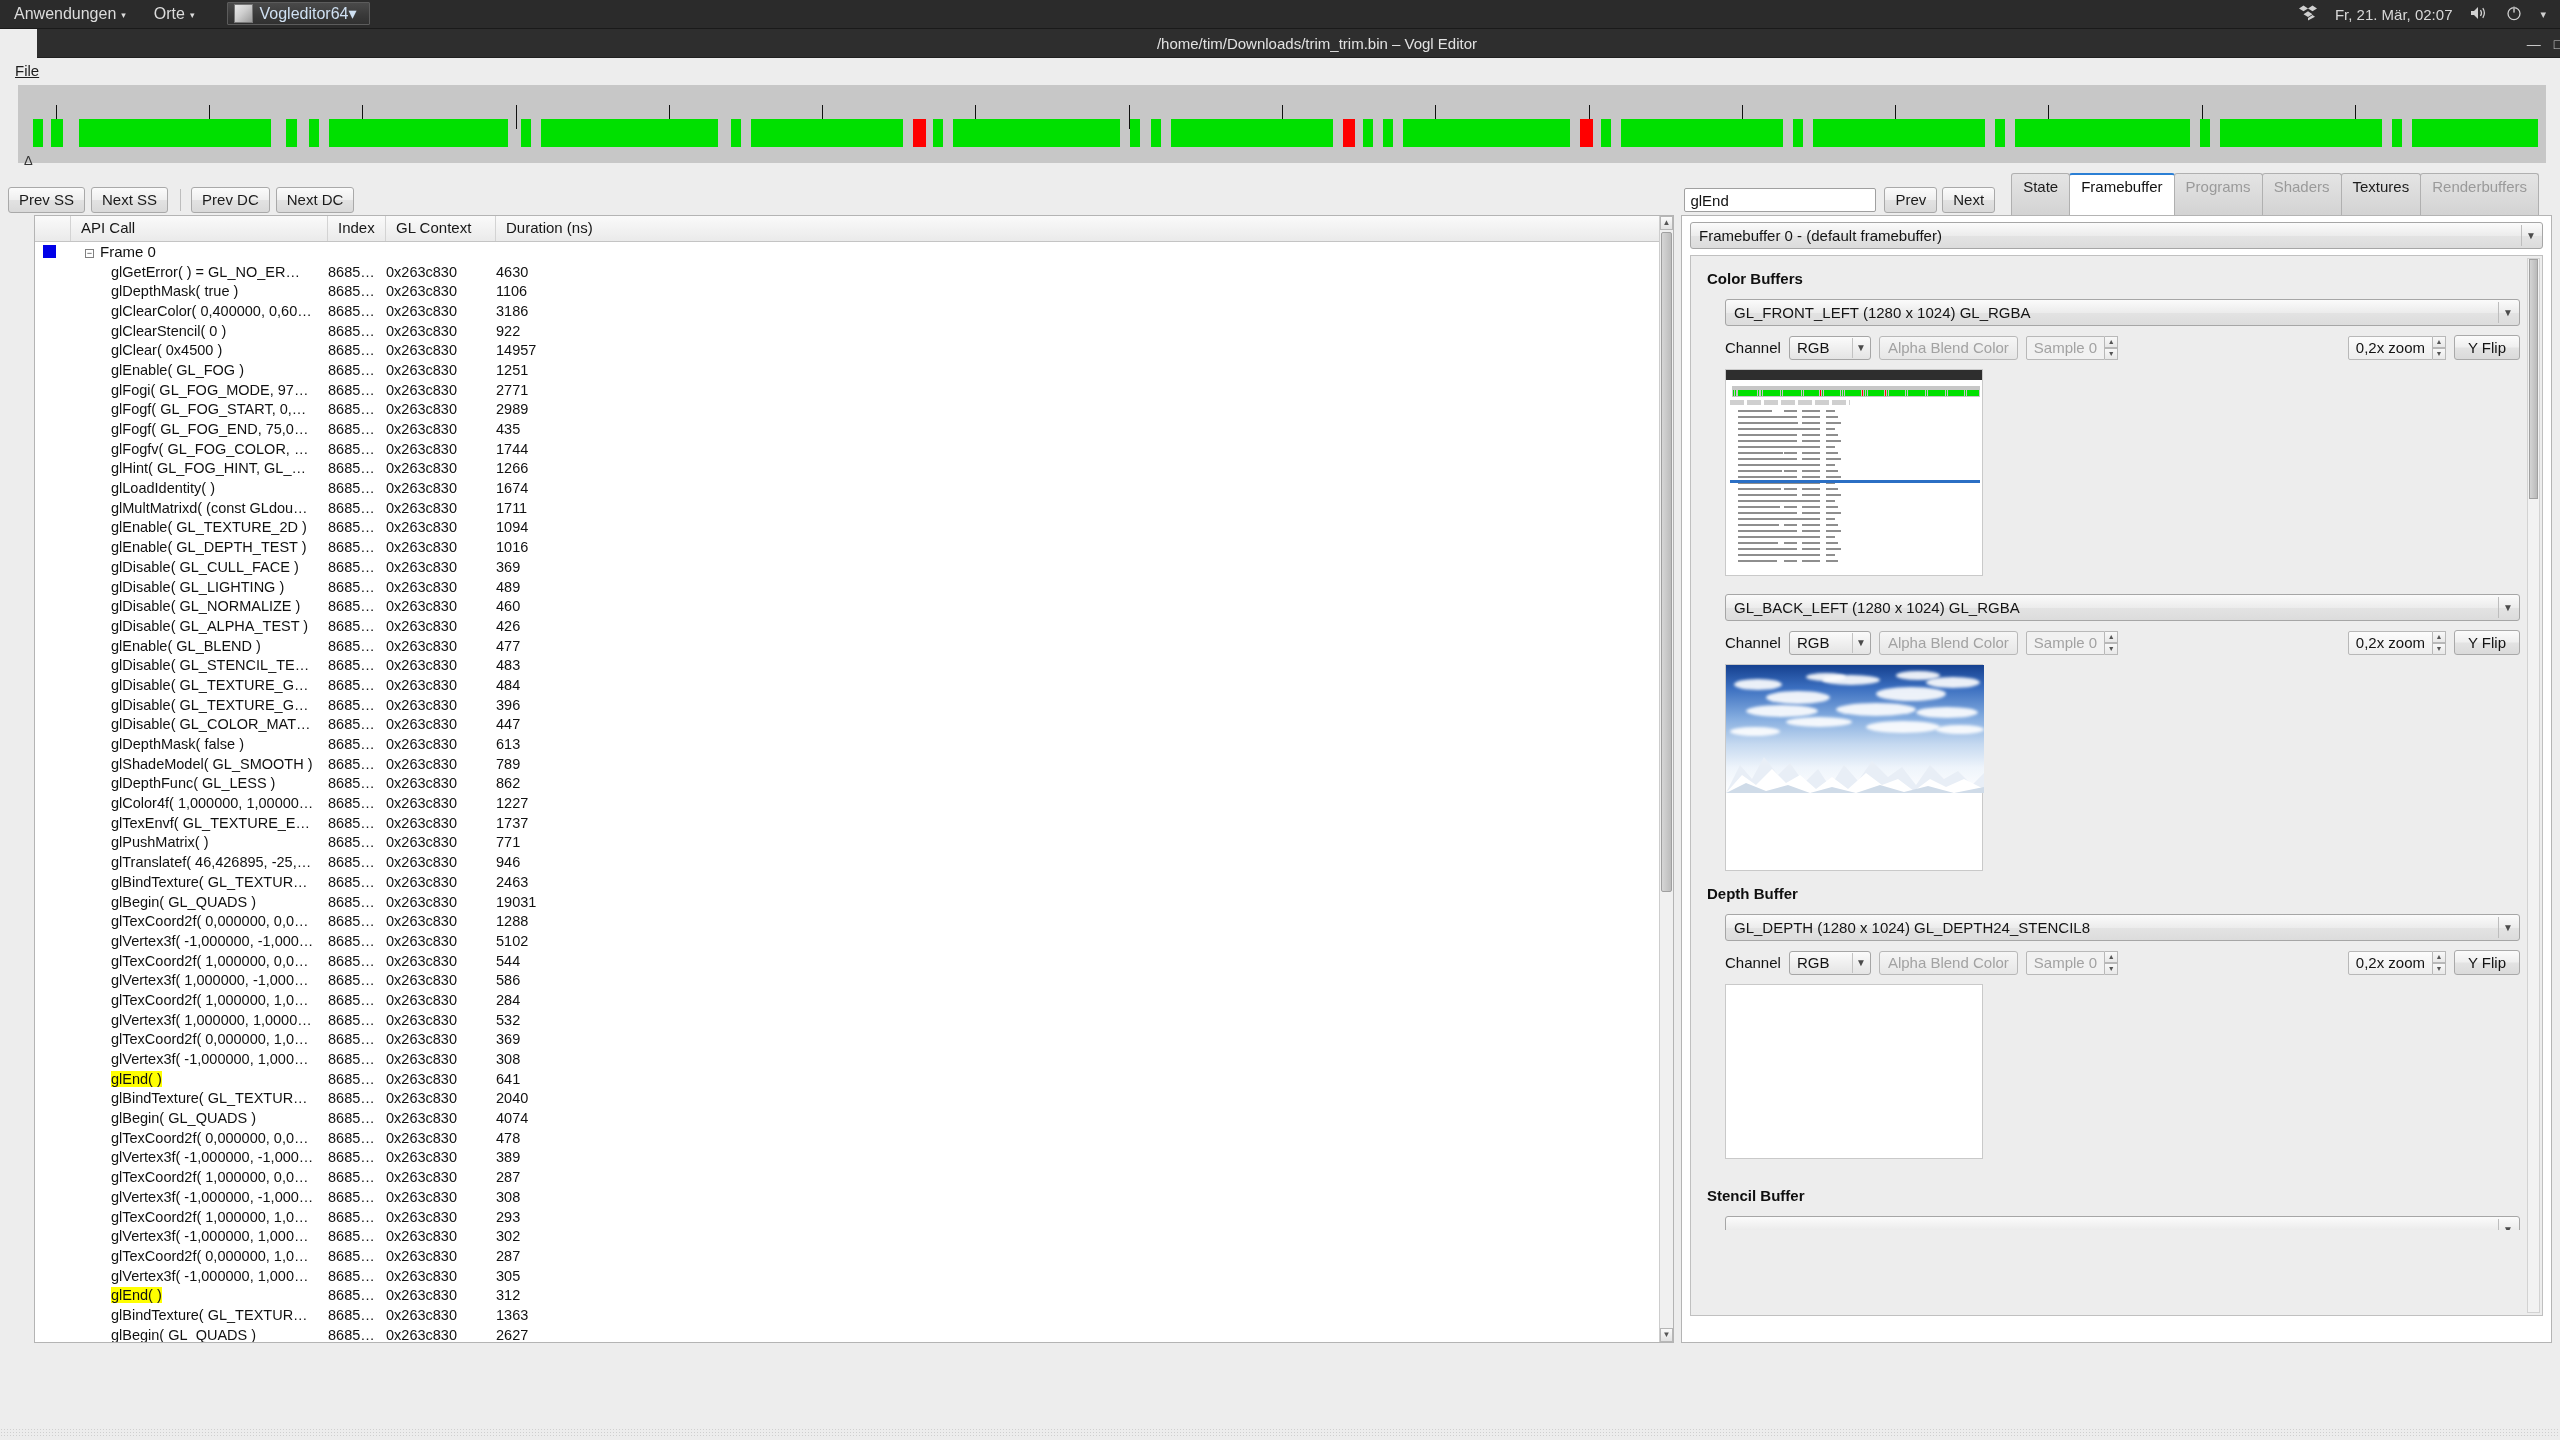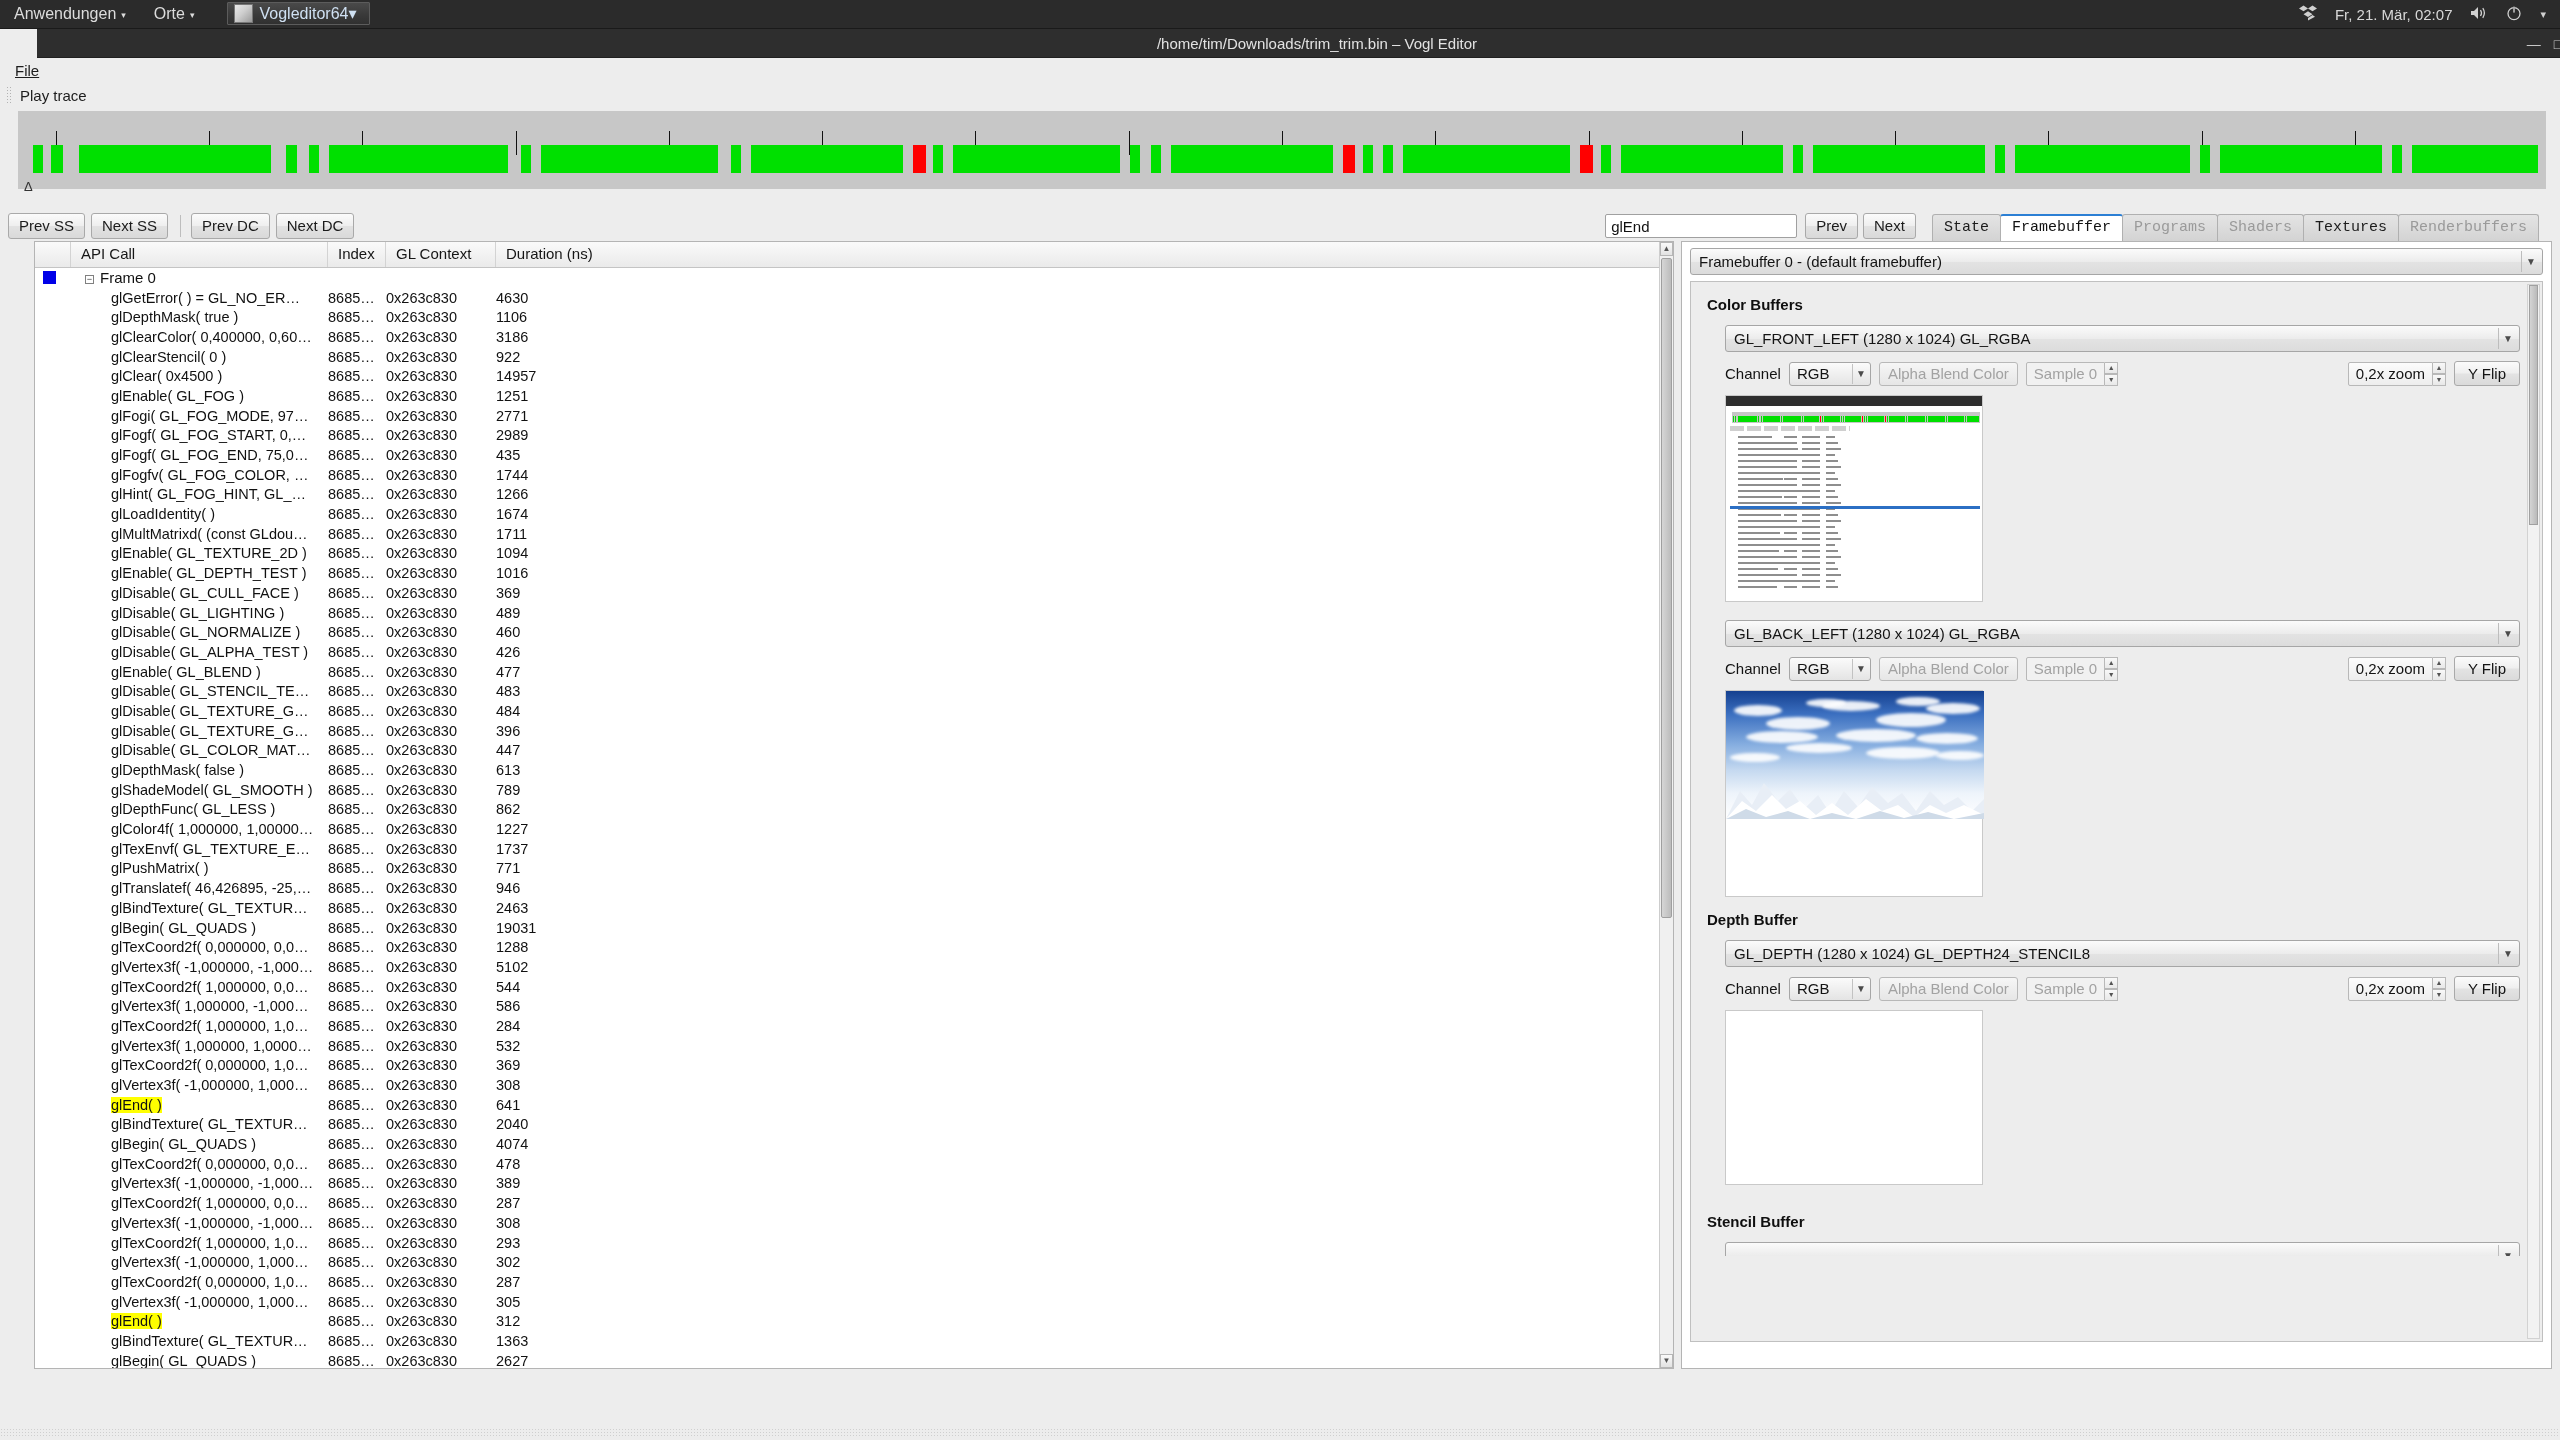"Play trace" div { html: <div> <span></span> <span>Play trace</span> </div> -> none }
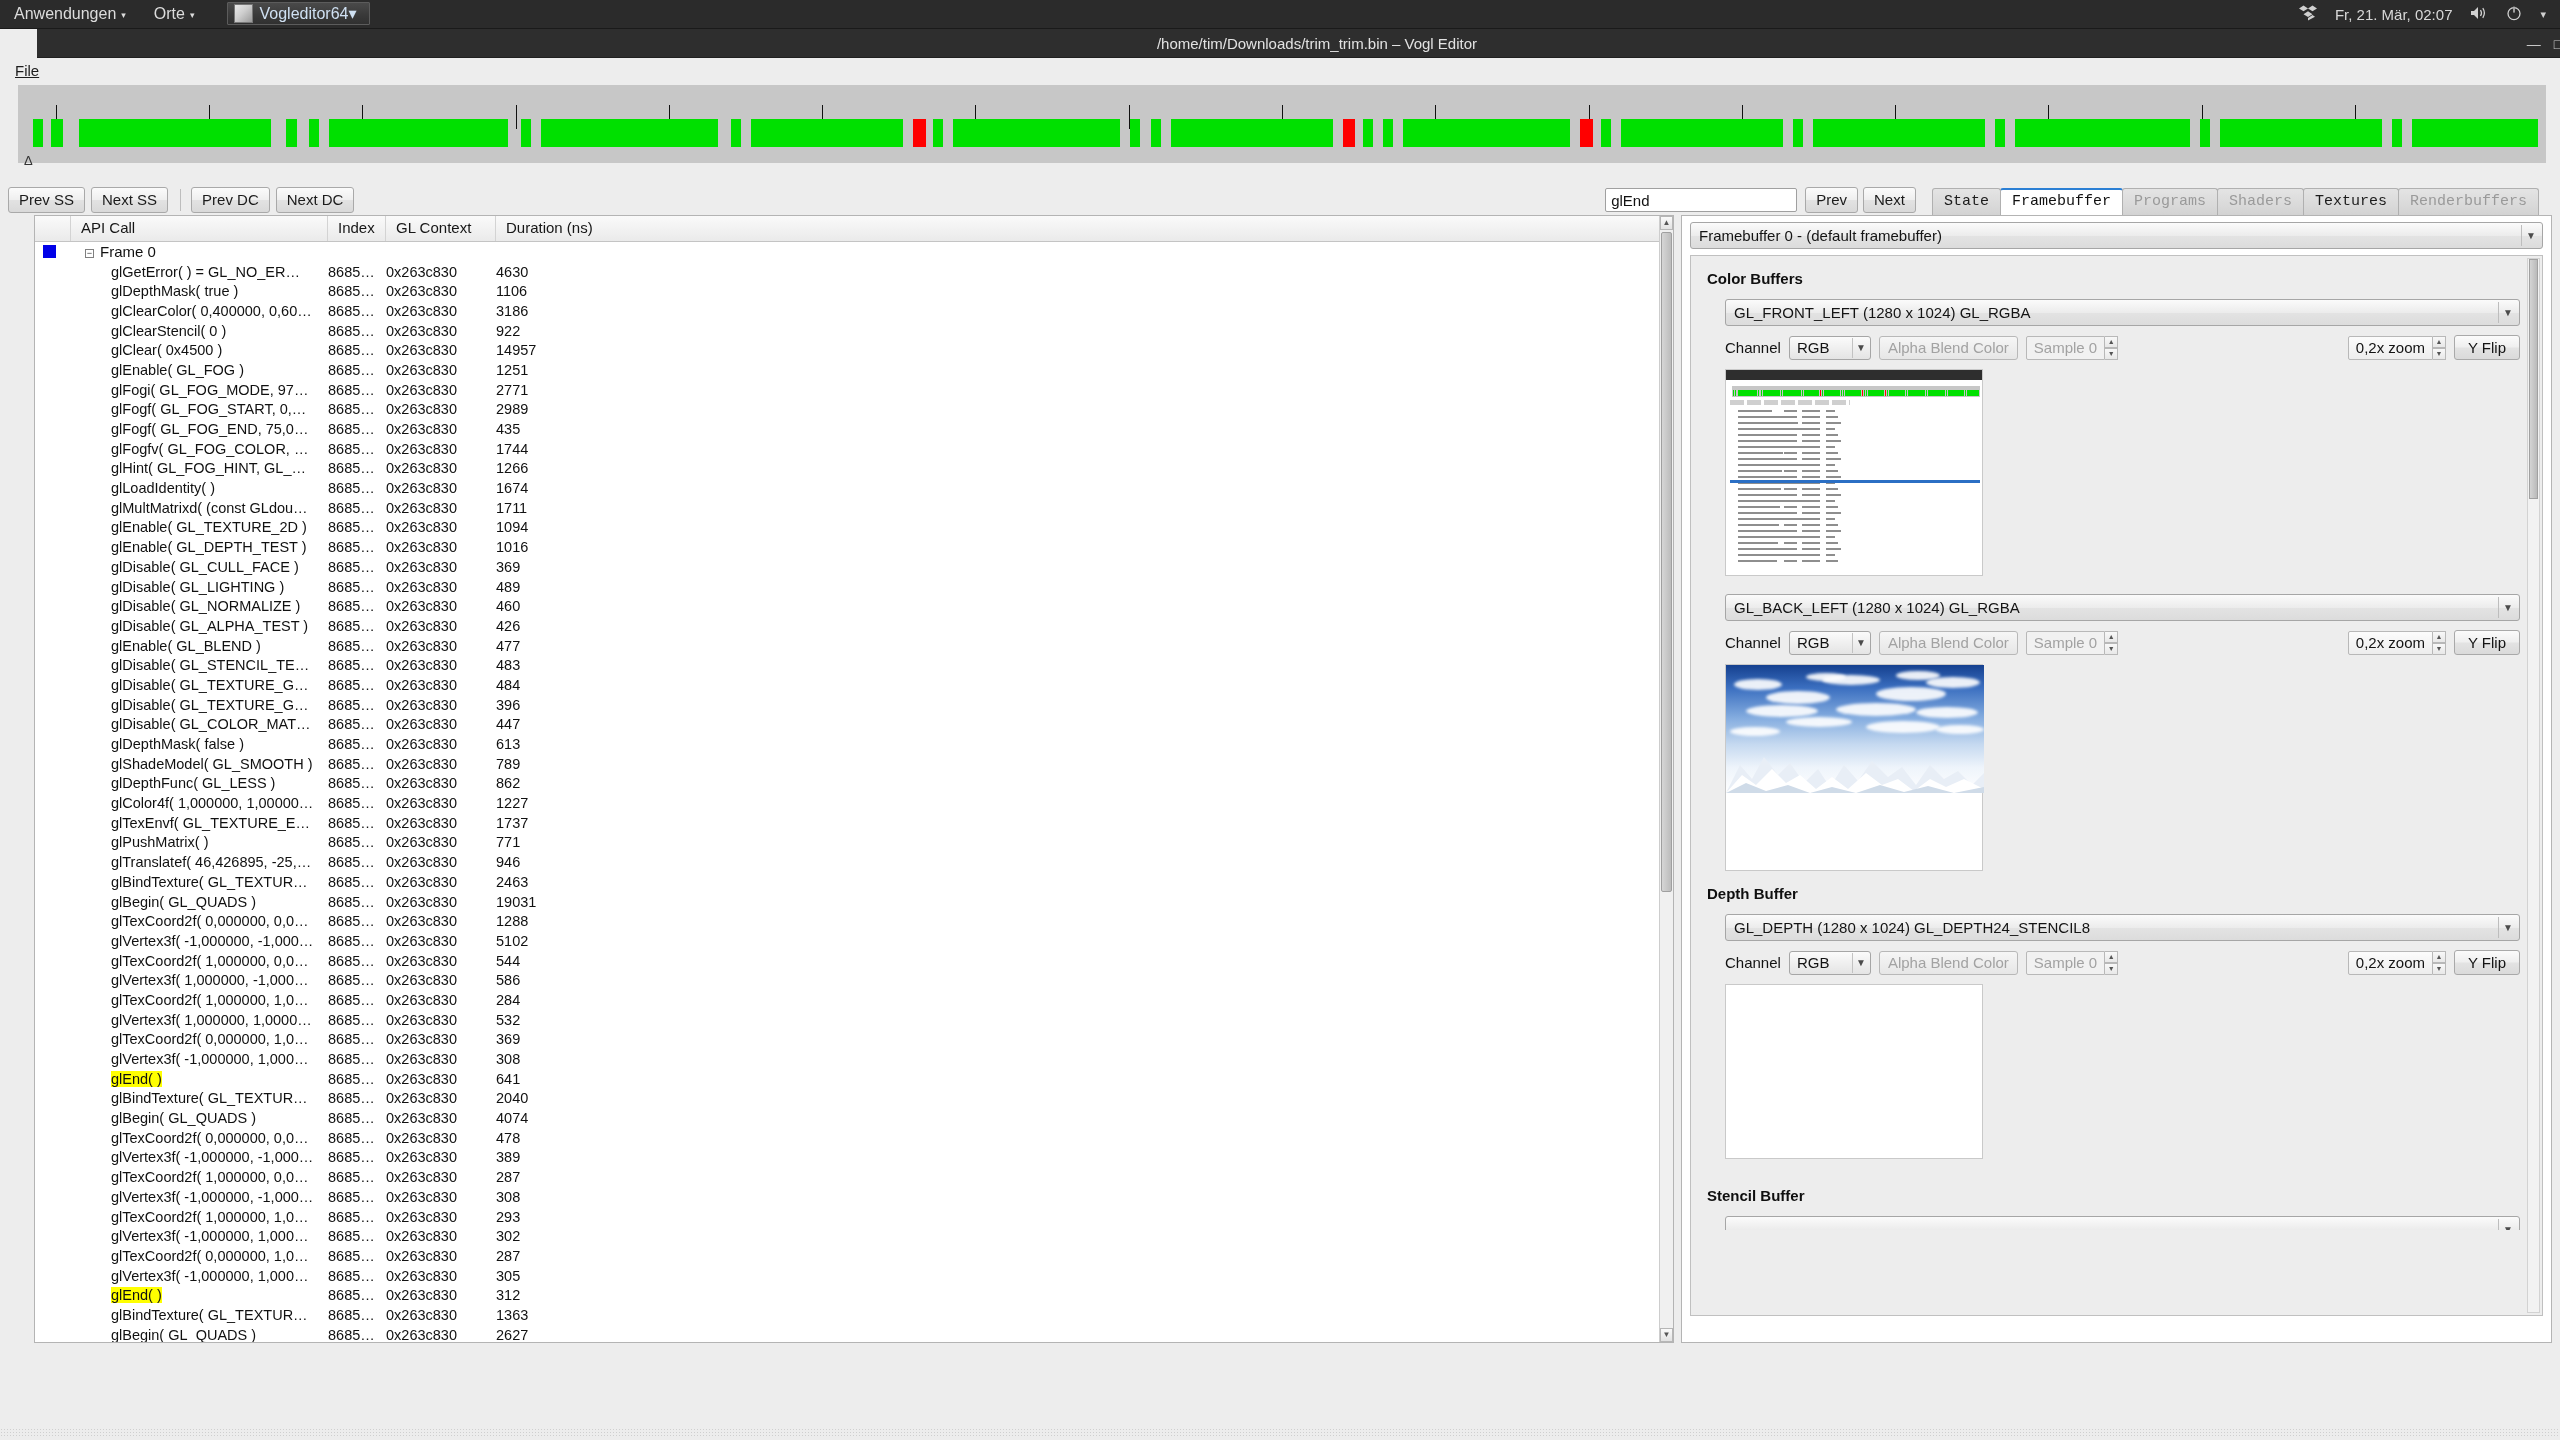"State" .tab { font-family: Liberation Mono, monospace -> none; padding: 4px 11px 5px 11px -> 4px 11px 20px 11px }
